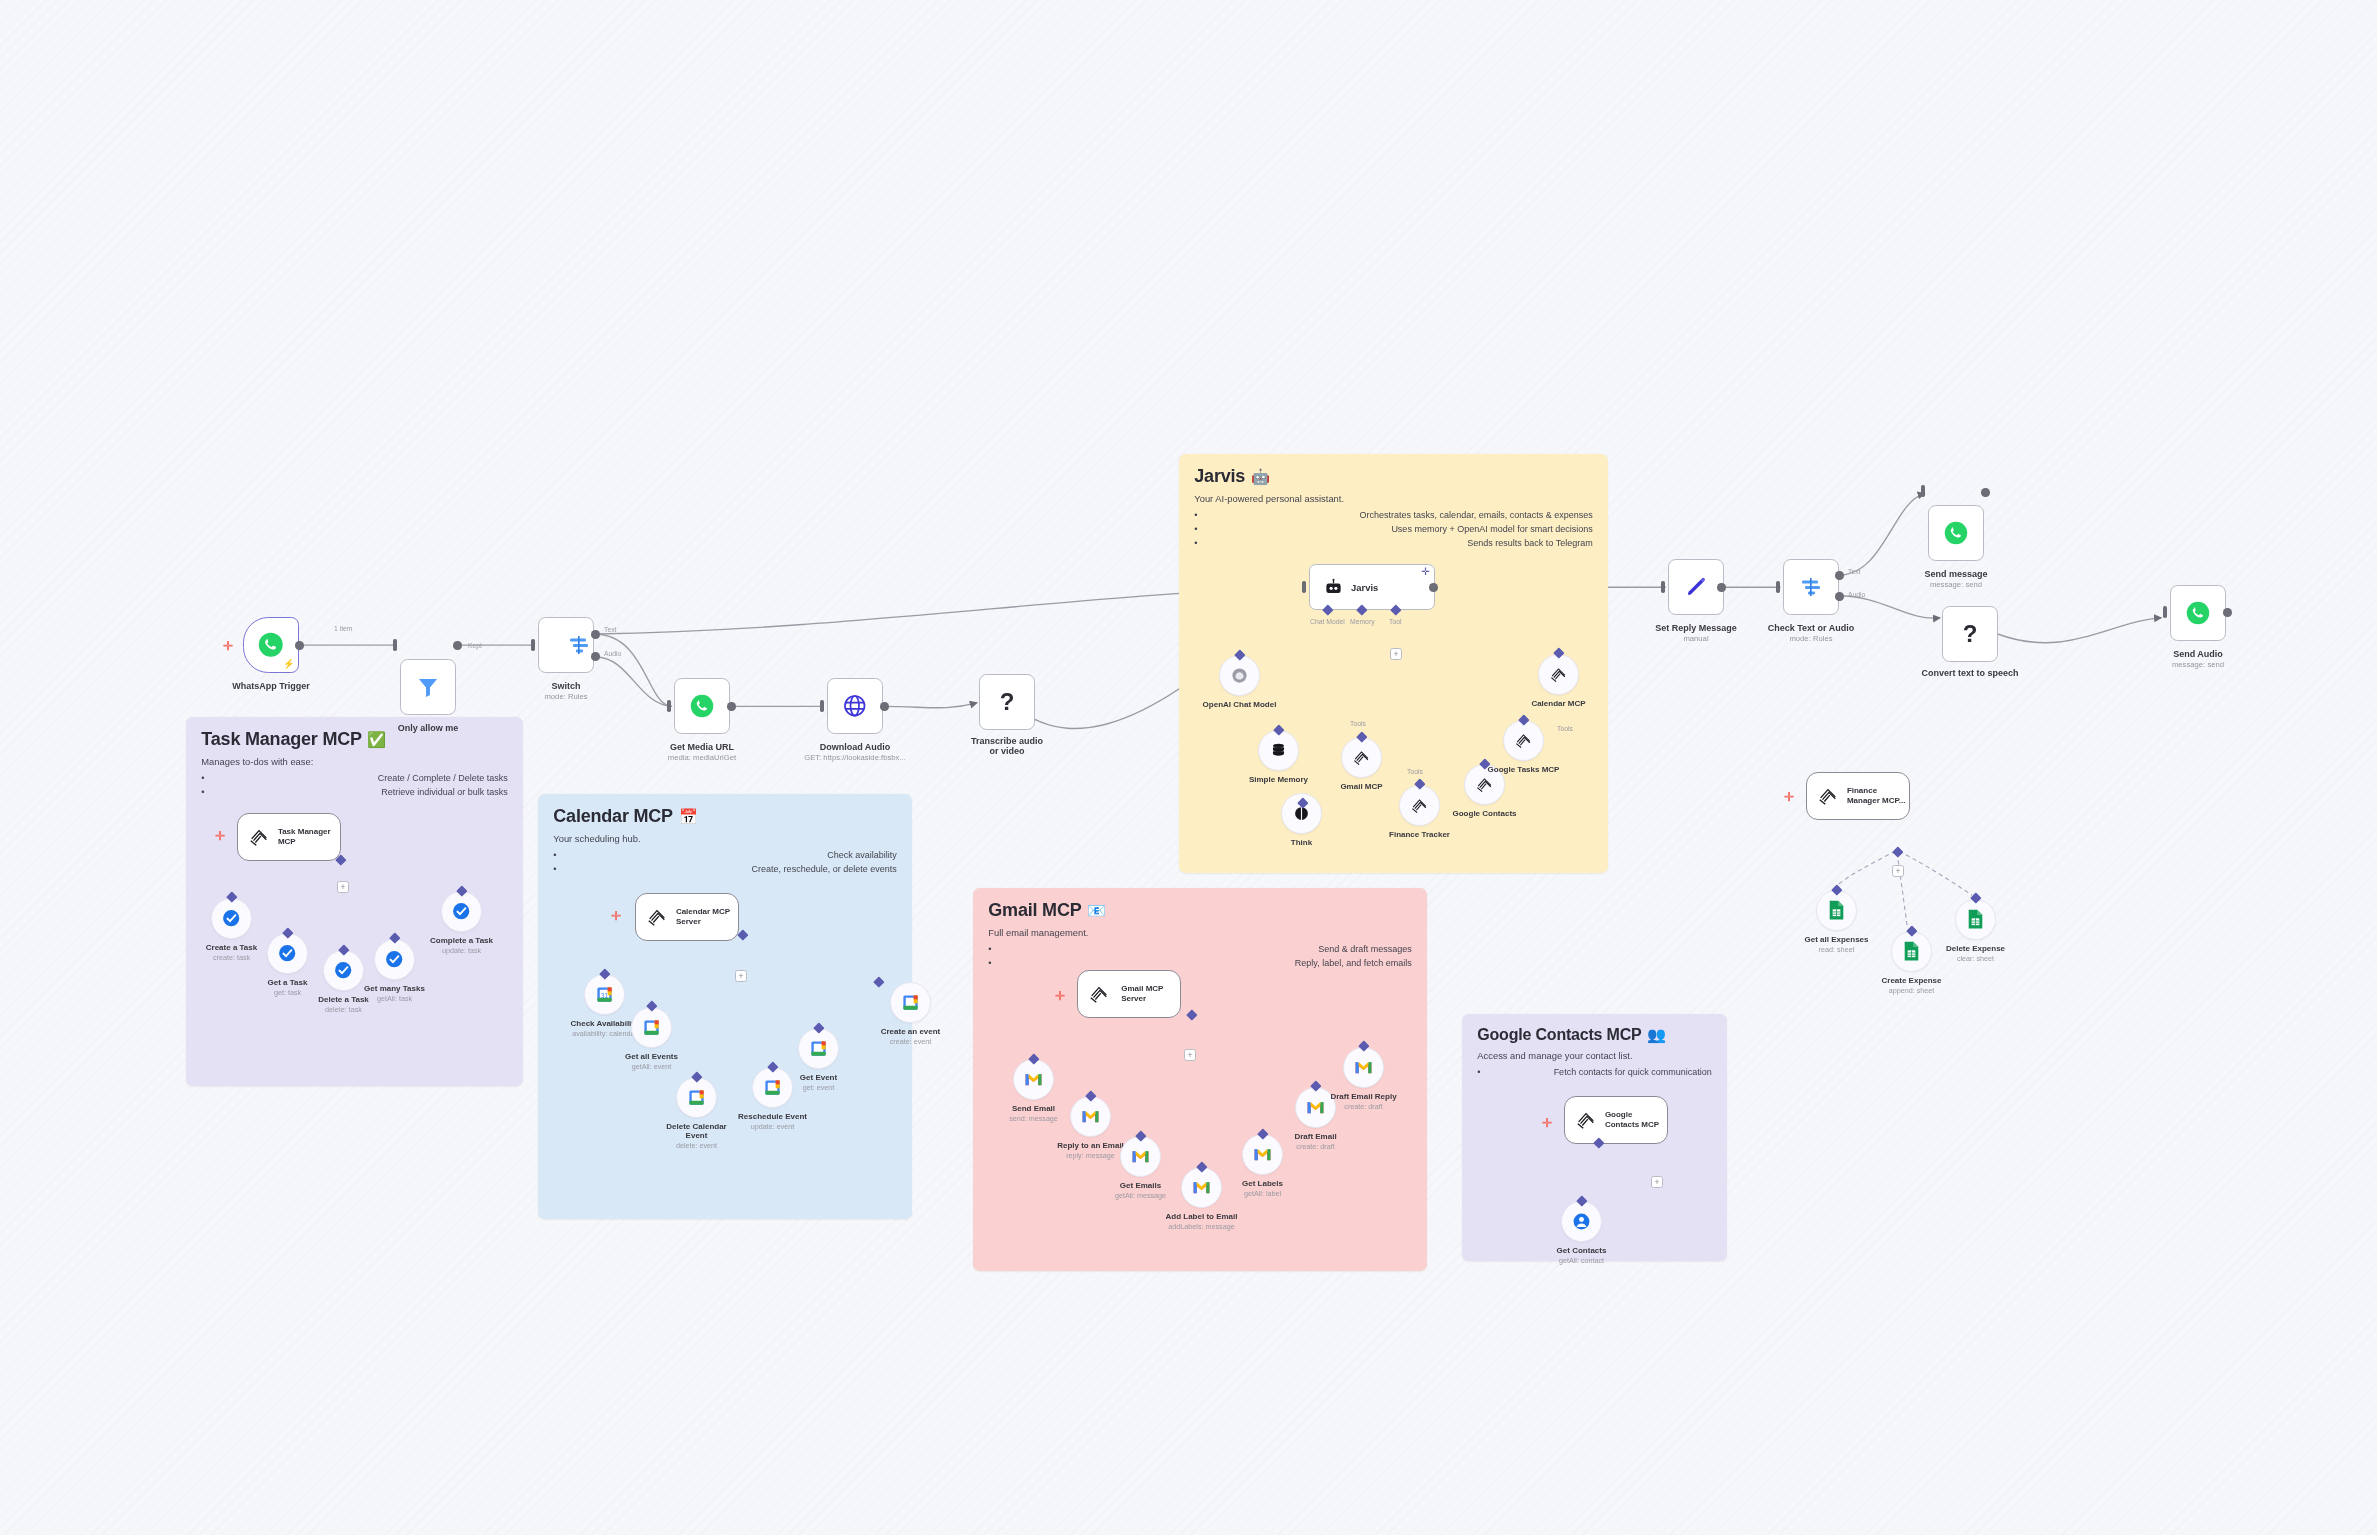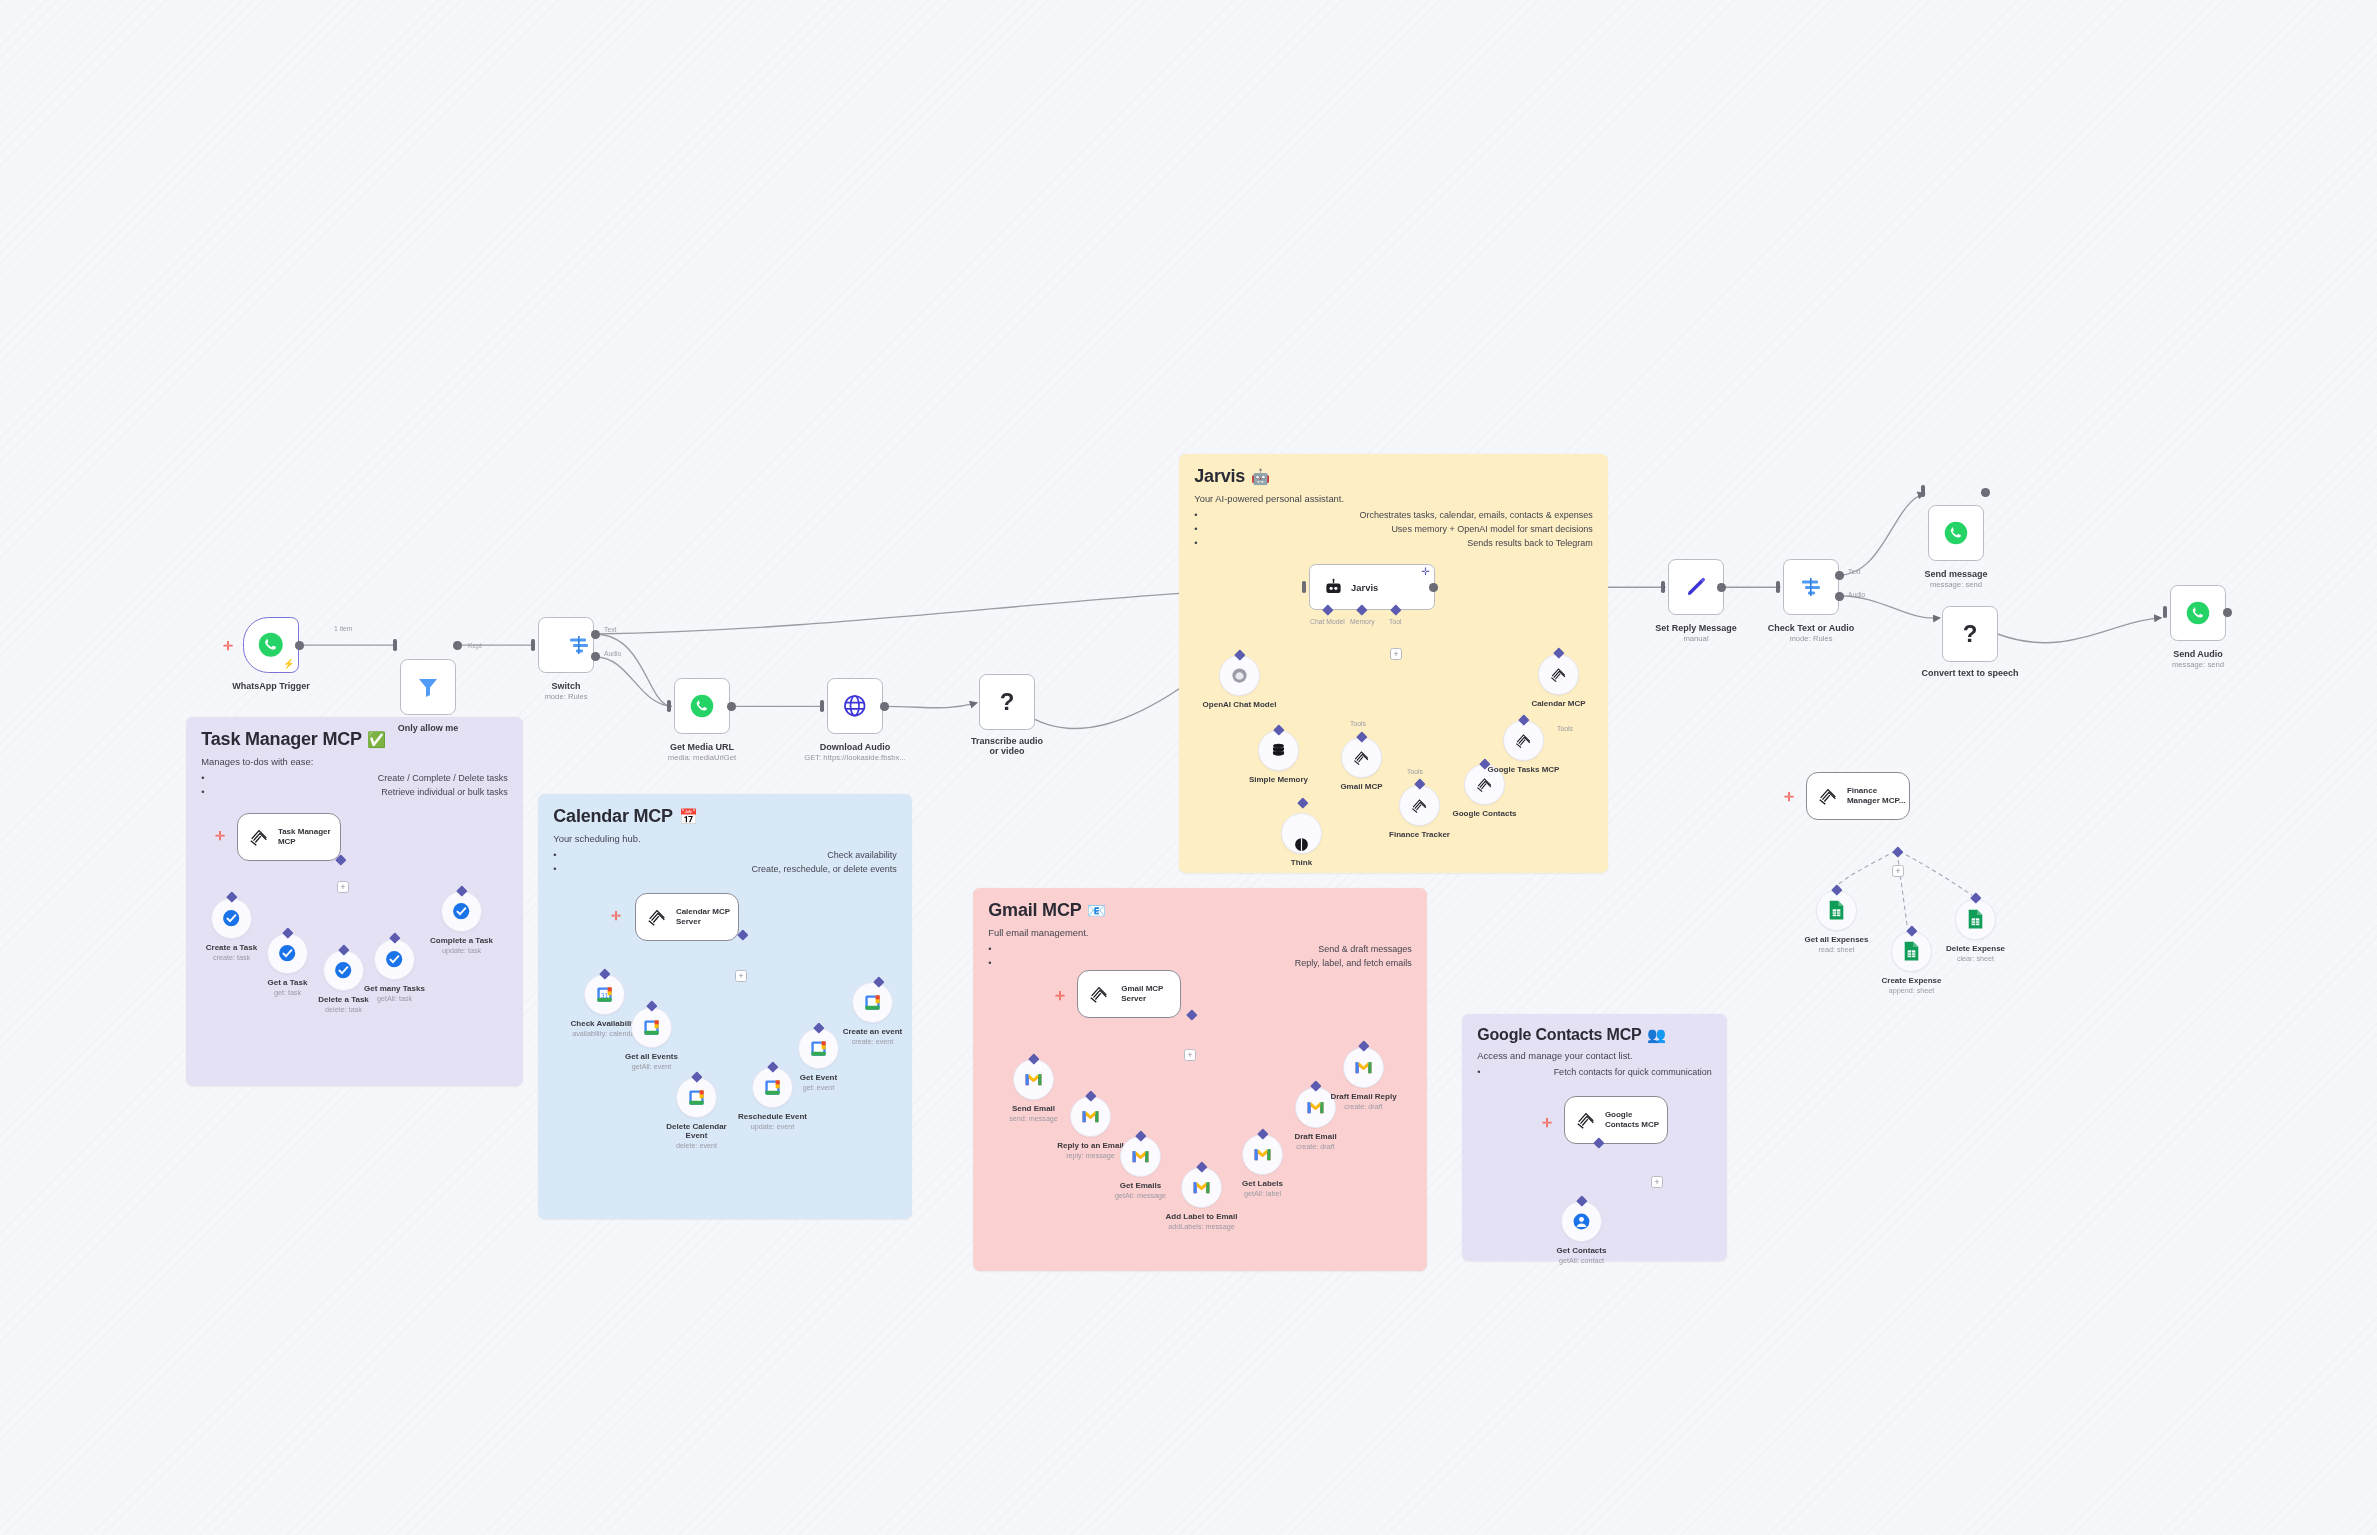"Think" div.tool { align-items: flex-end -> none; top: 813px -> 793px }
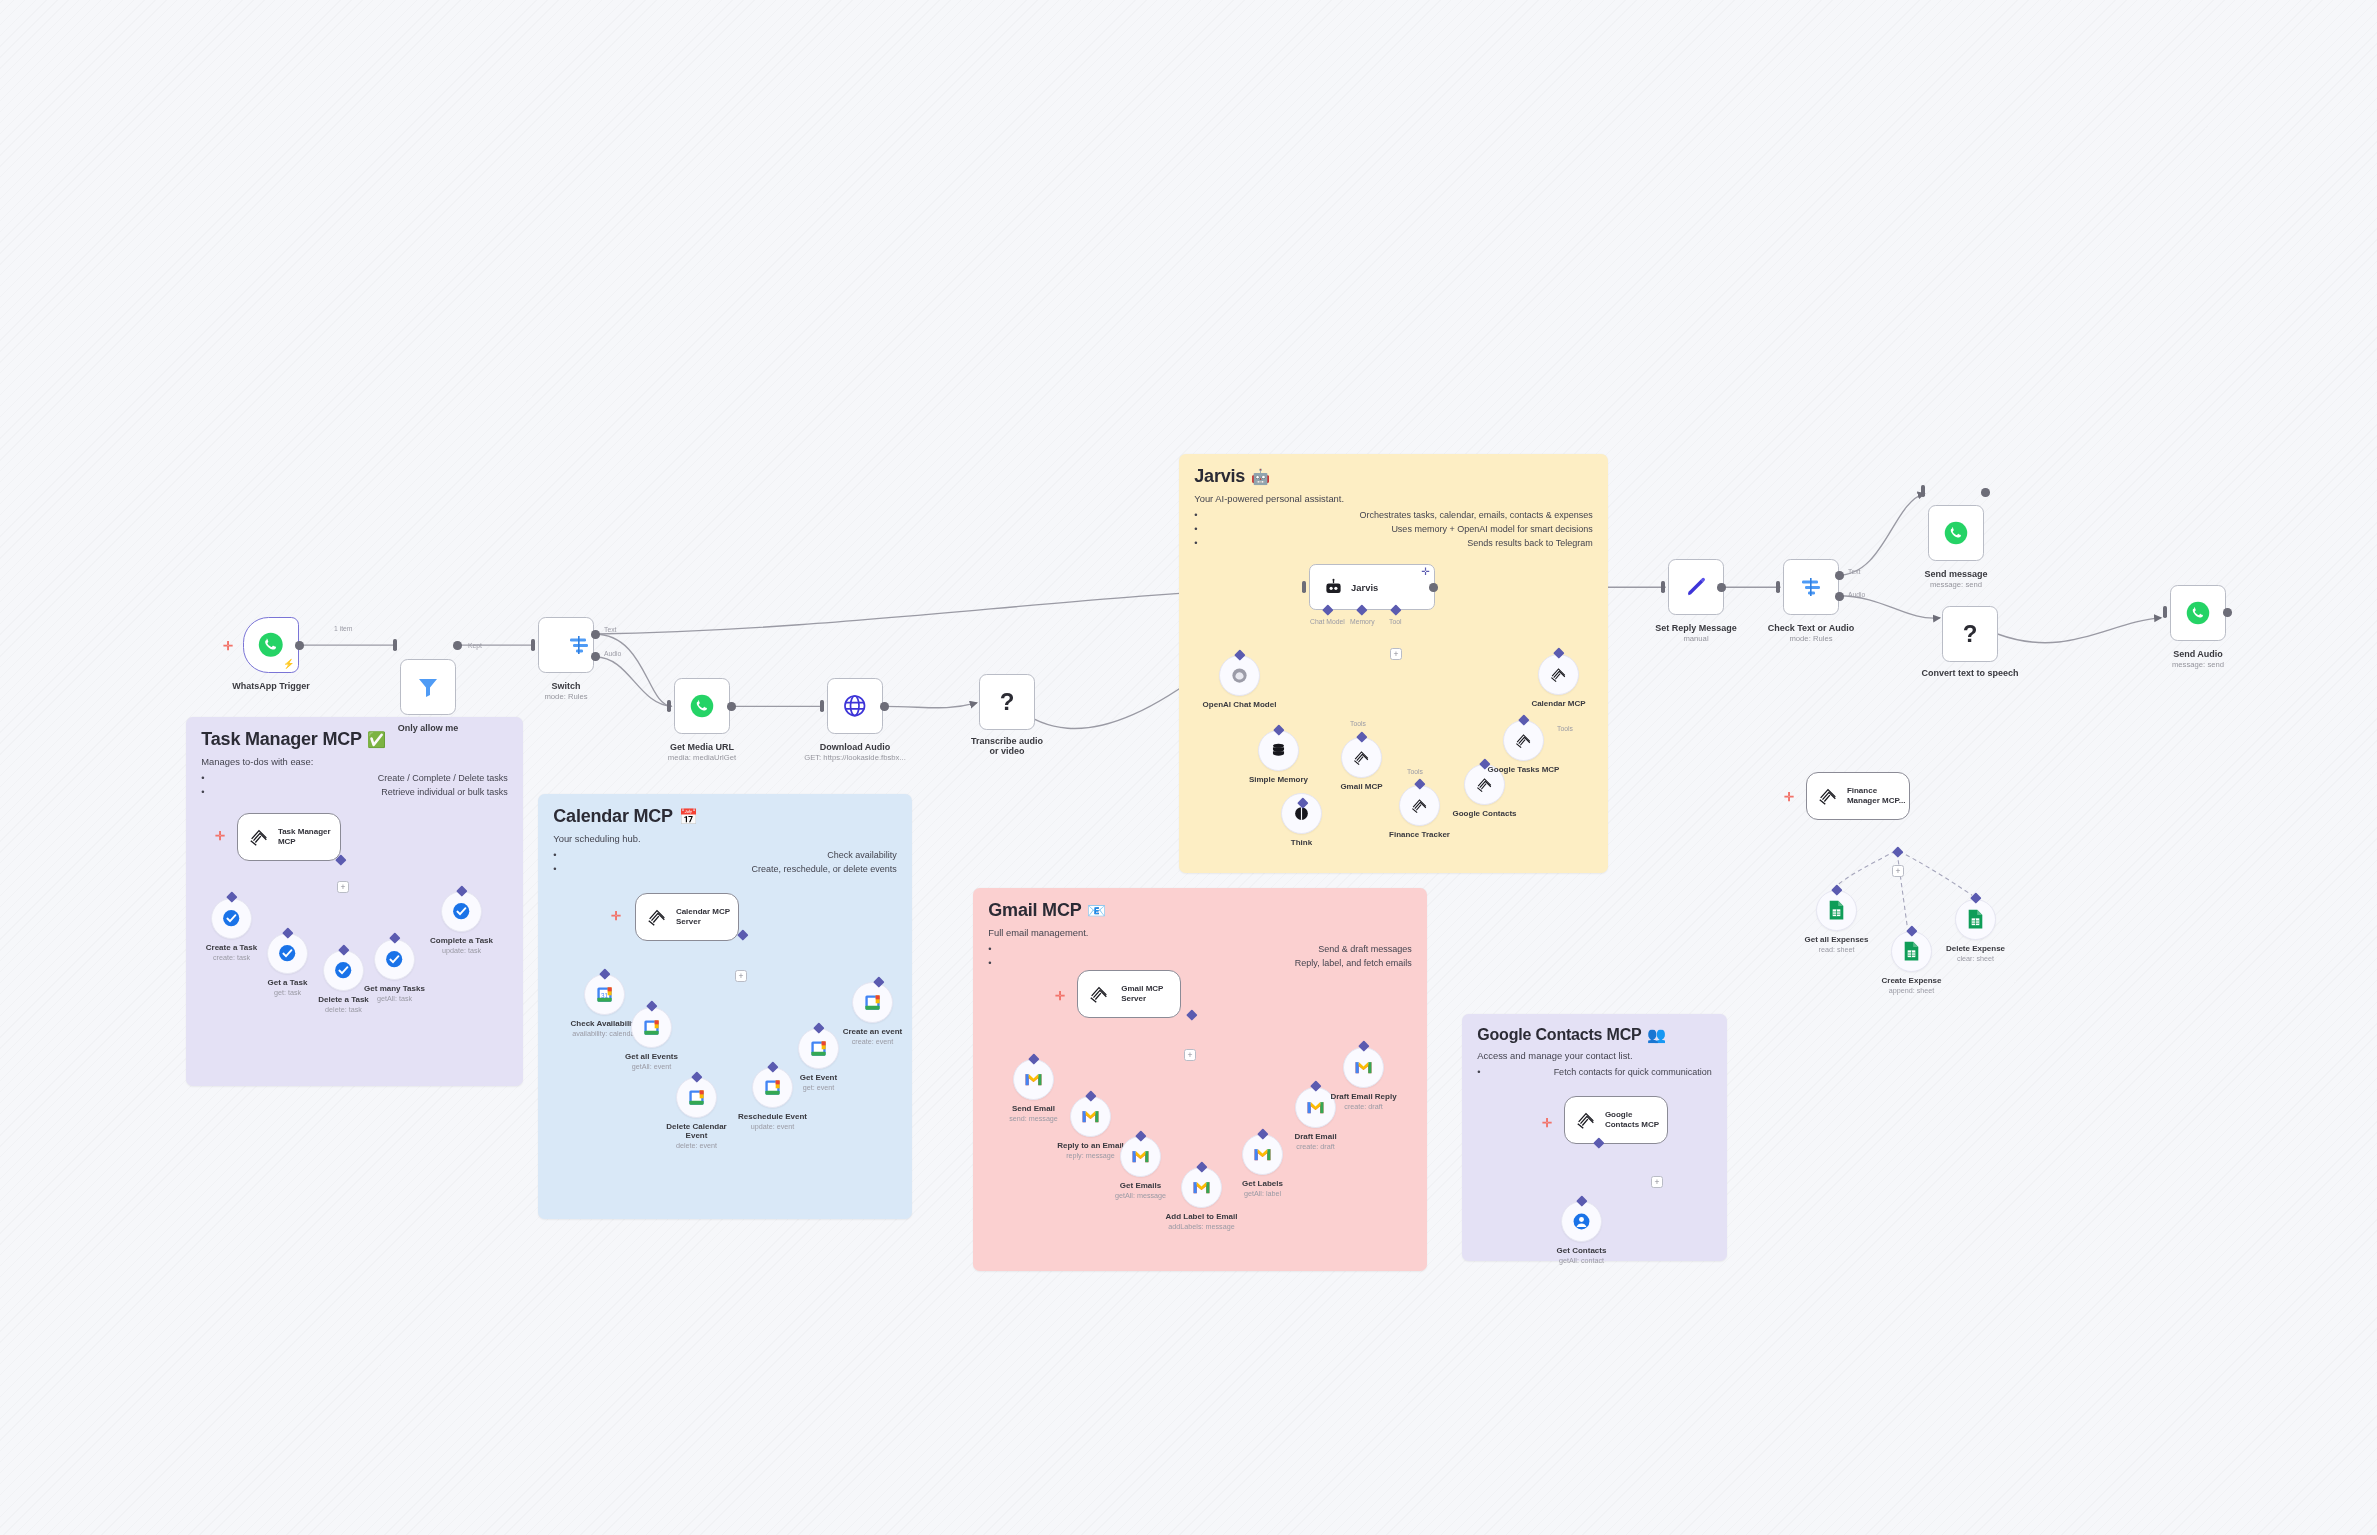"Create an event" div.tool { left: 852px -> 890px }
